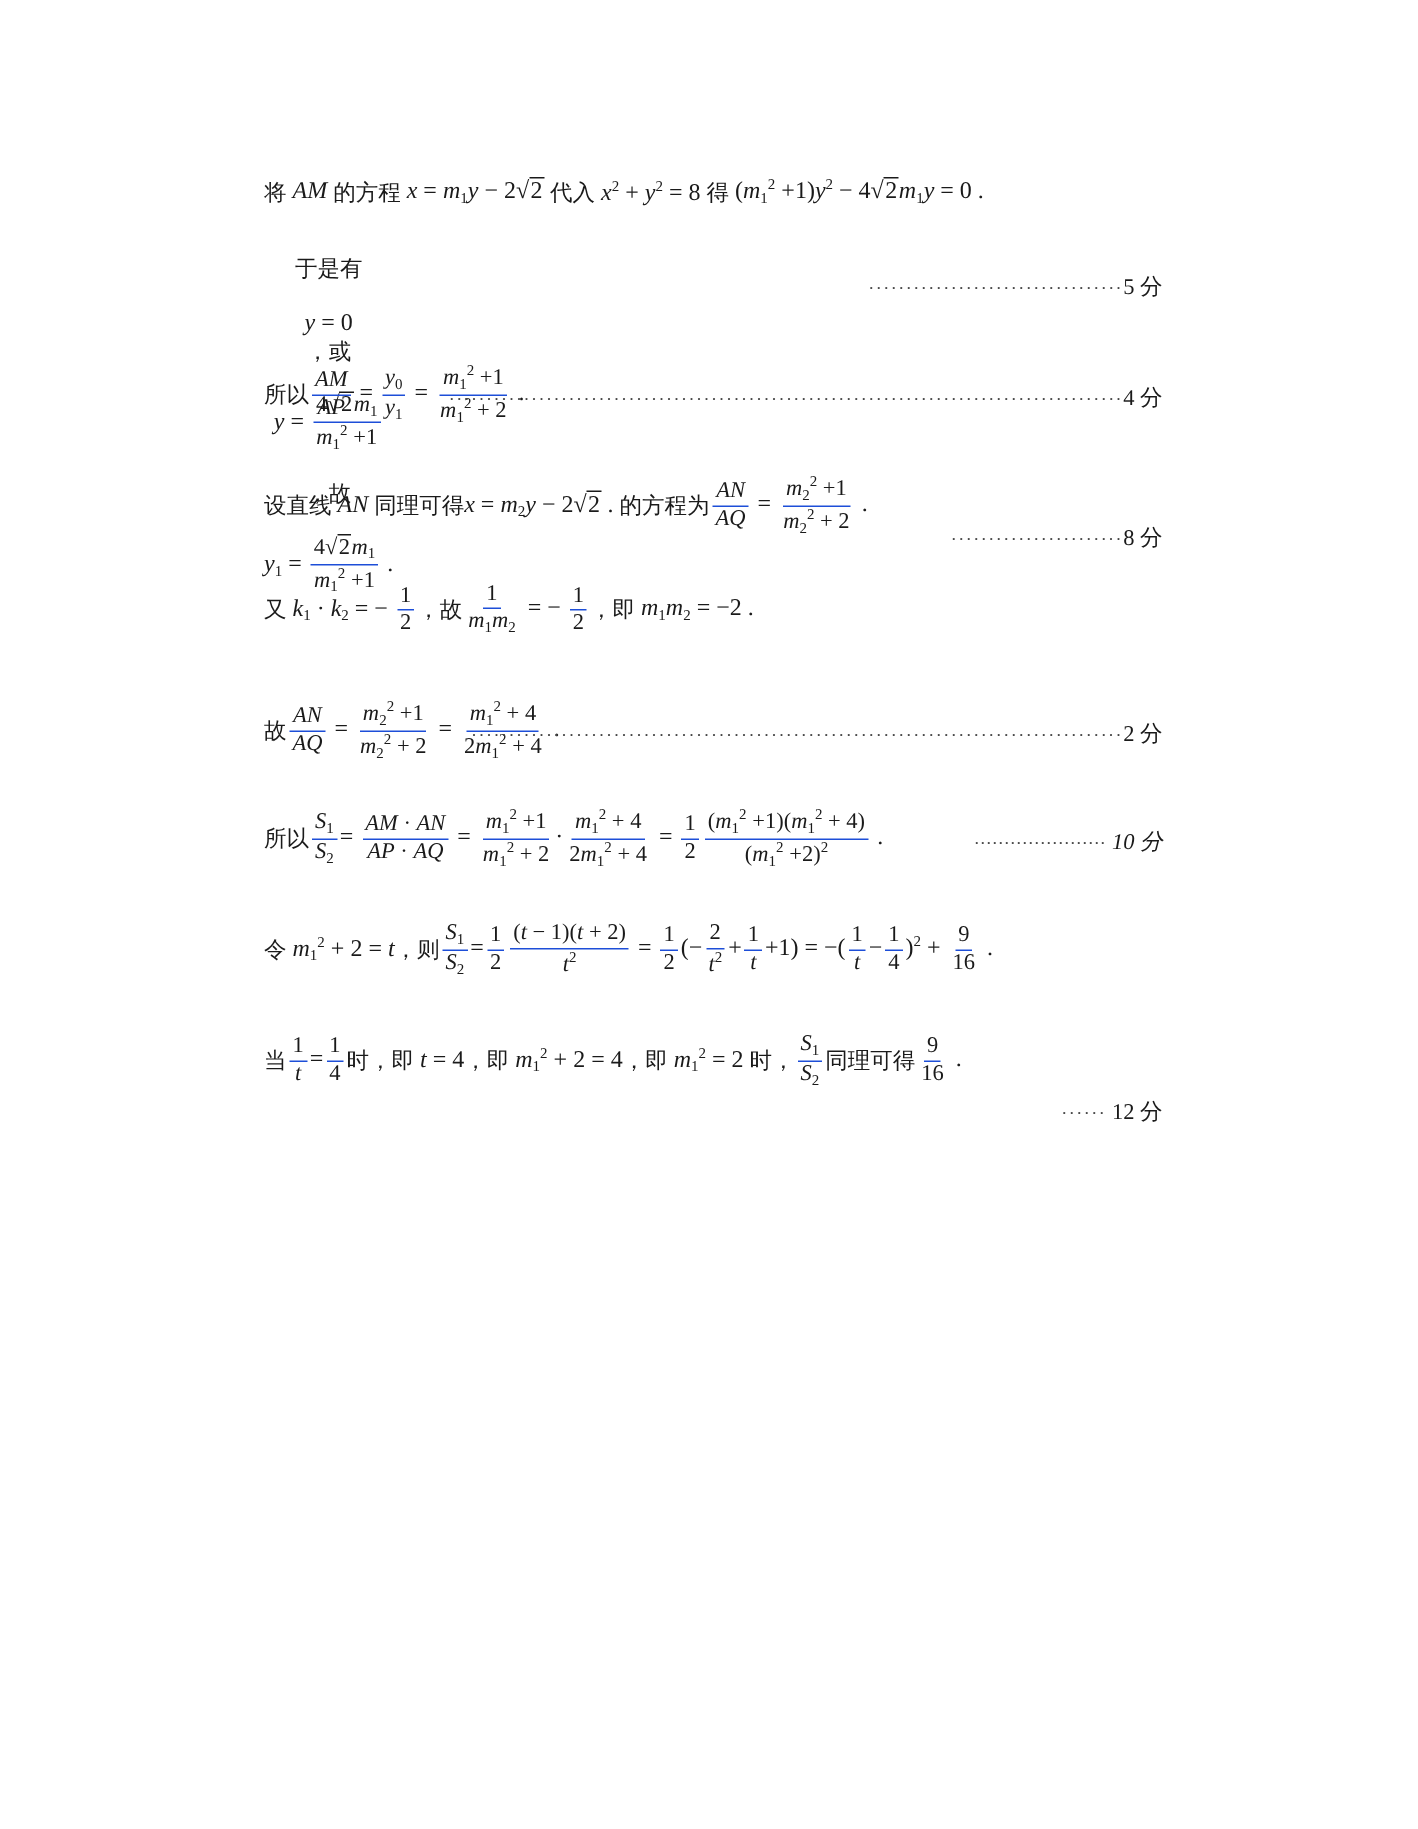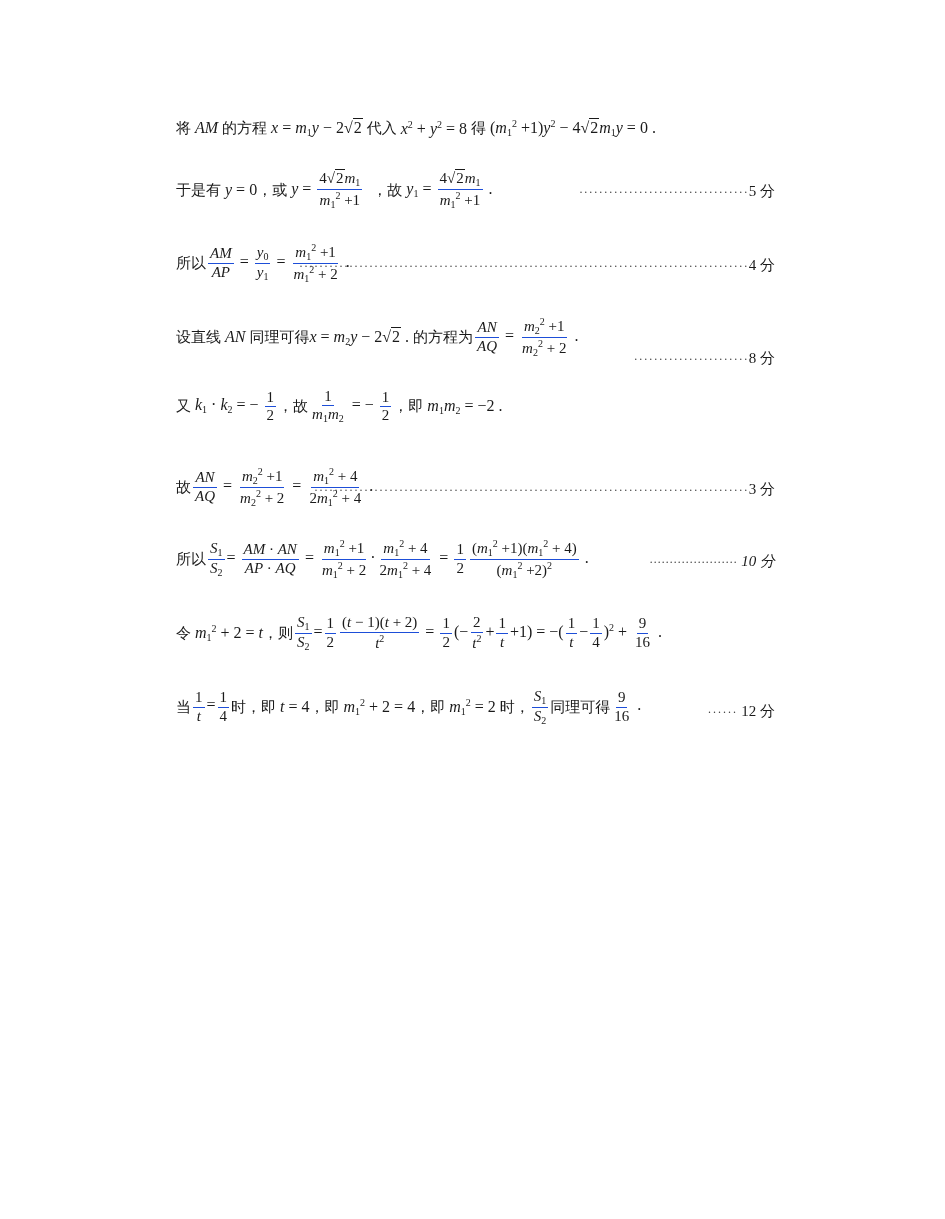"于是有" div.line { flex-direction: none -> column }
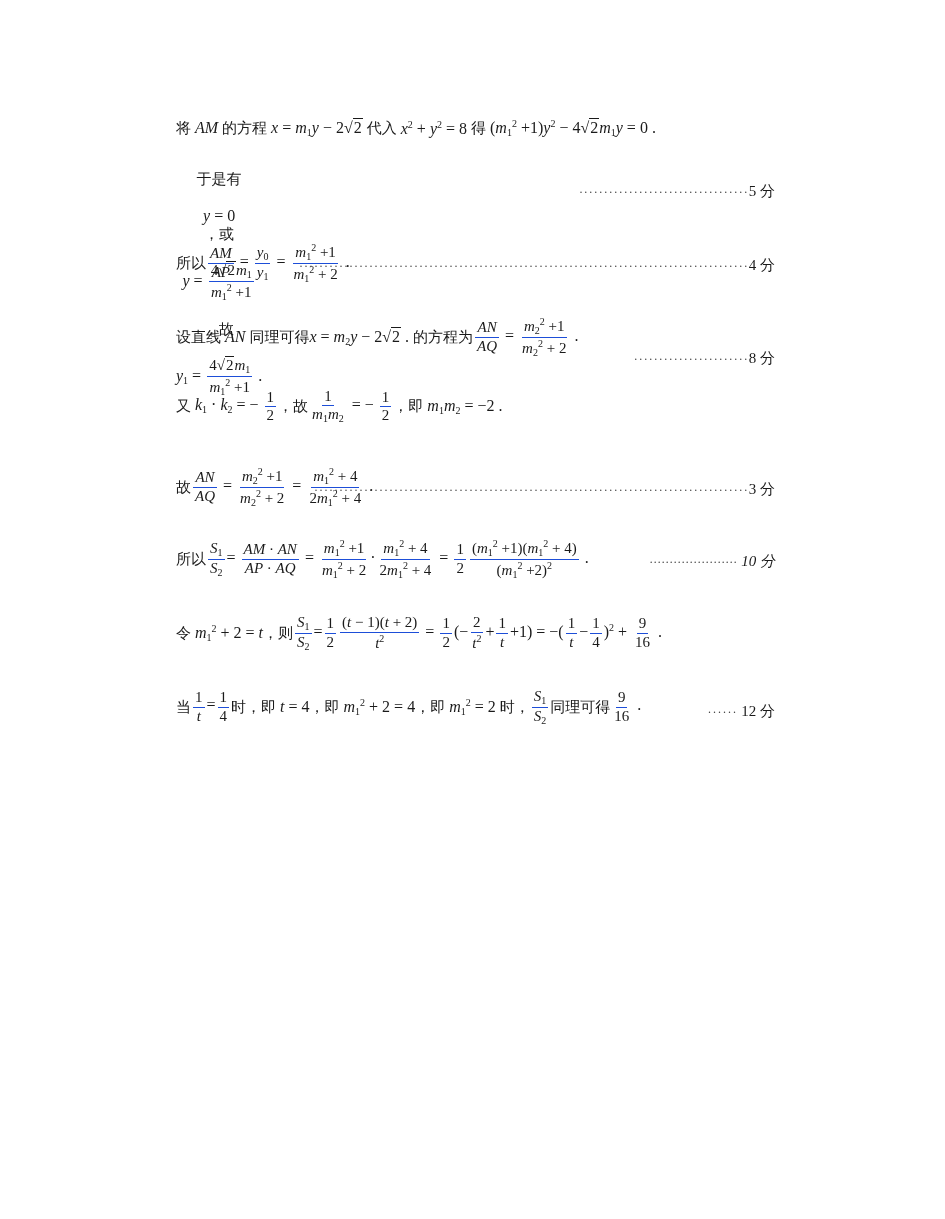"3 分" span { text: 3 -> 2 }
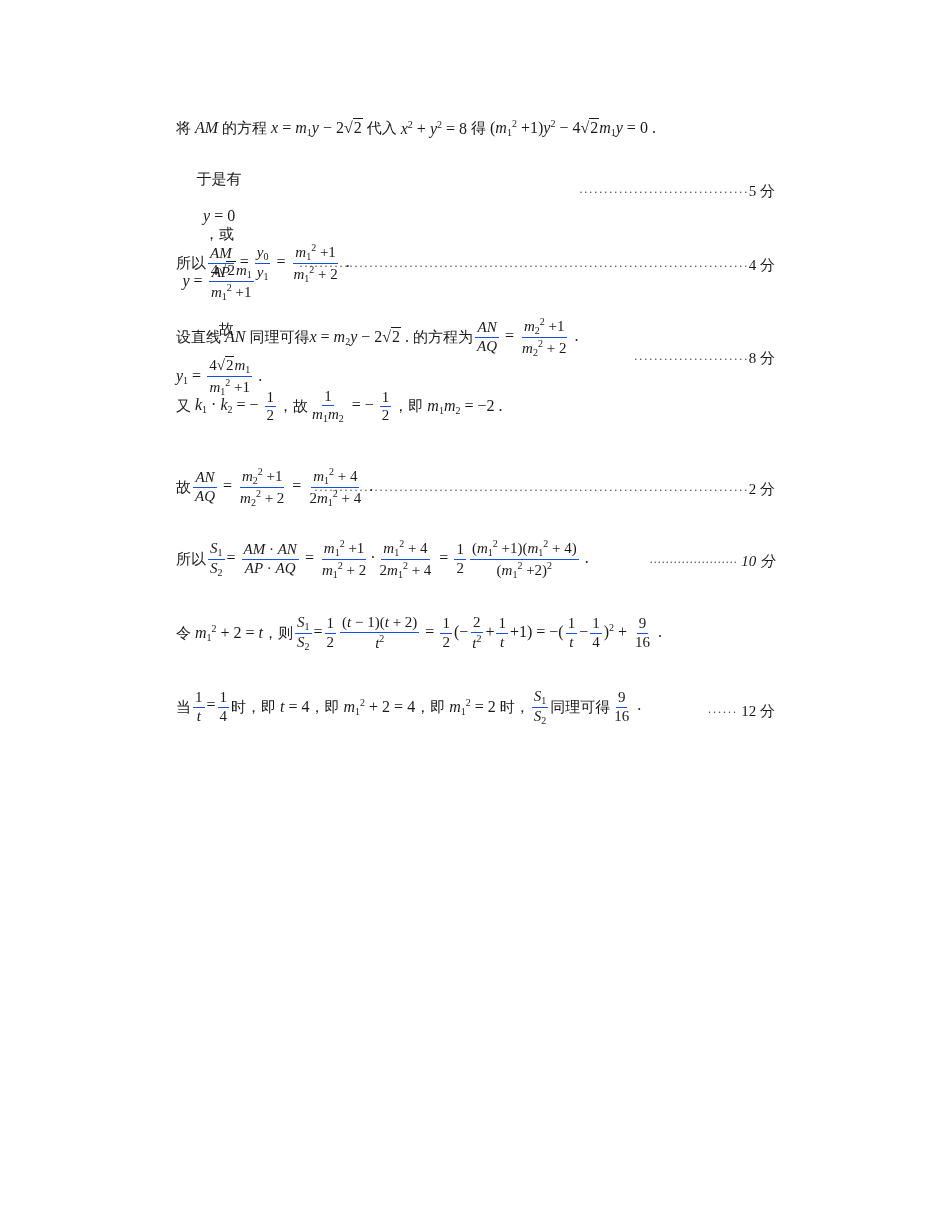"······ 12 分" div.score { top: 702px -> 732px }
